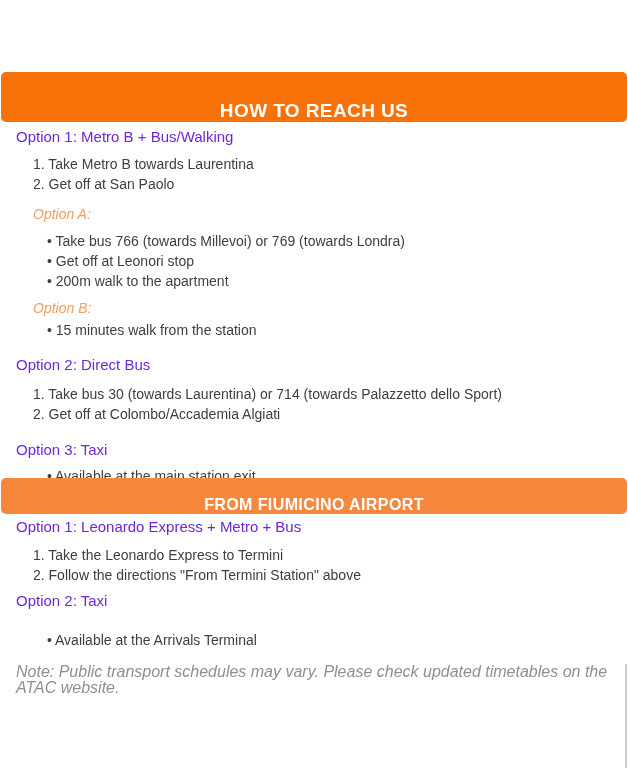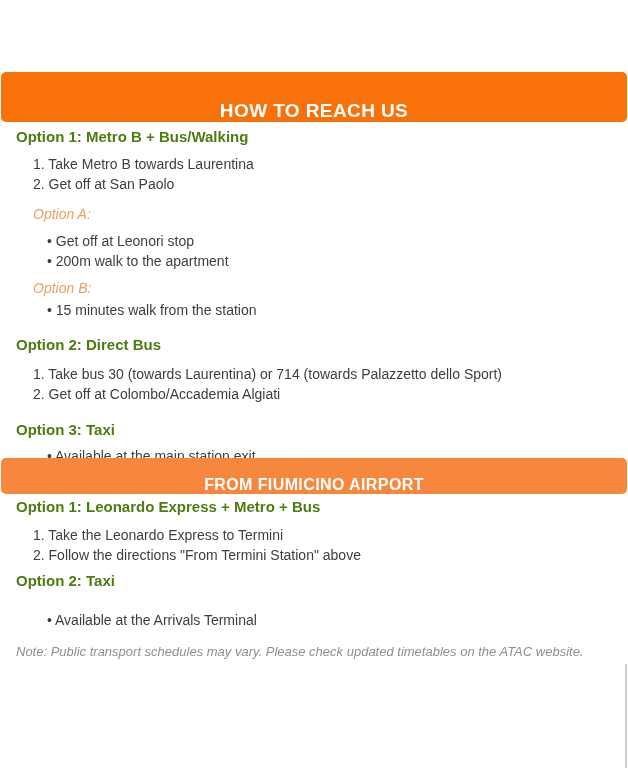"Option 1: Metro B +" .opt-heading { color: #4d7c0f -> #6d28d9; font-weight: bold -> normal }
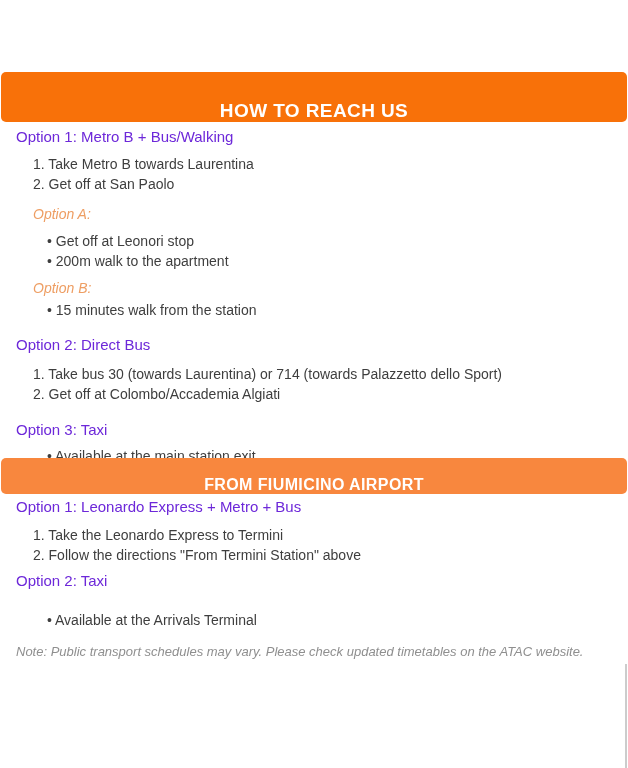"• Take bus 766 (towards" div.bullet { html: none -> <div>• Take bus 766 (towards Millevoi) or 769 (towards Londra)</div> }
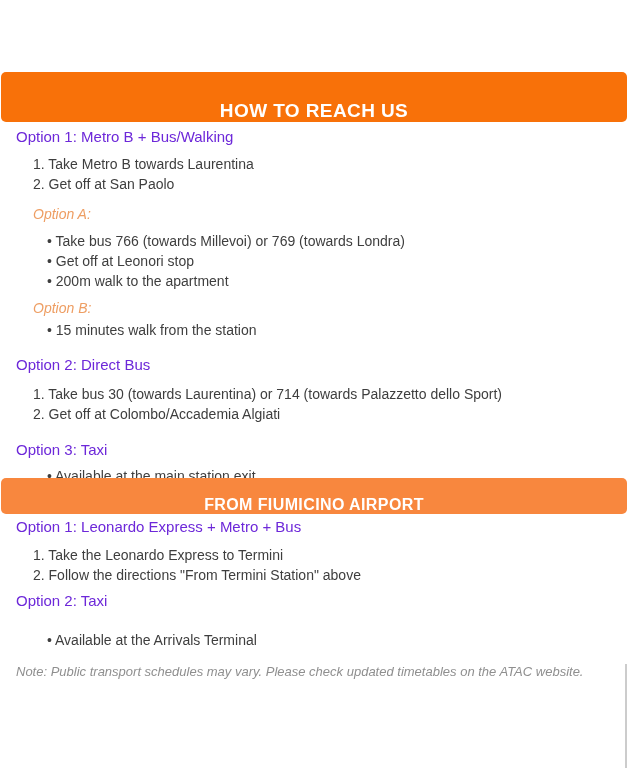"Note: Public transport schedules may" .note { font-size: 13px -> 16px }
